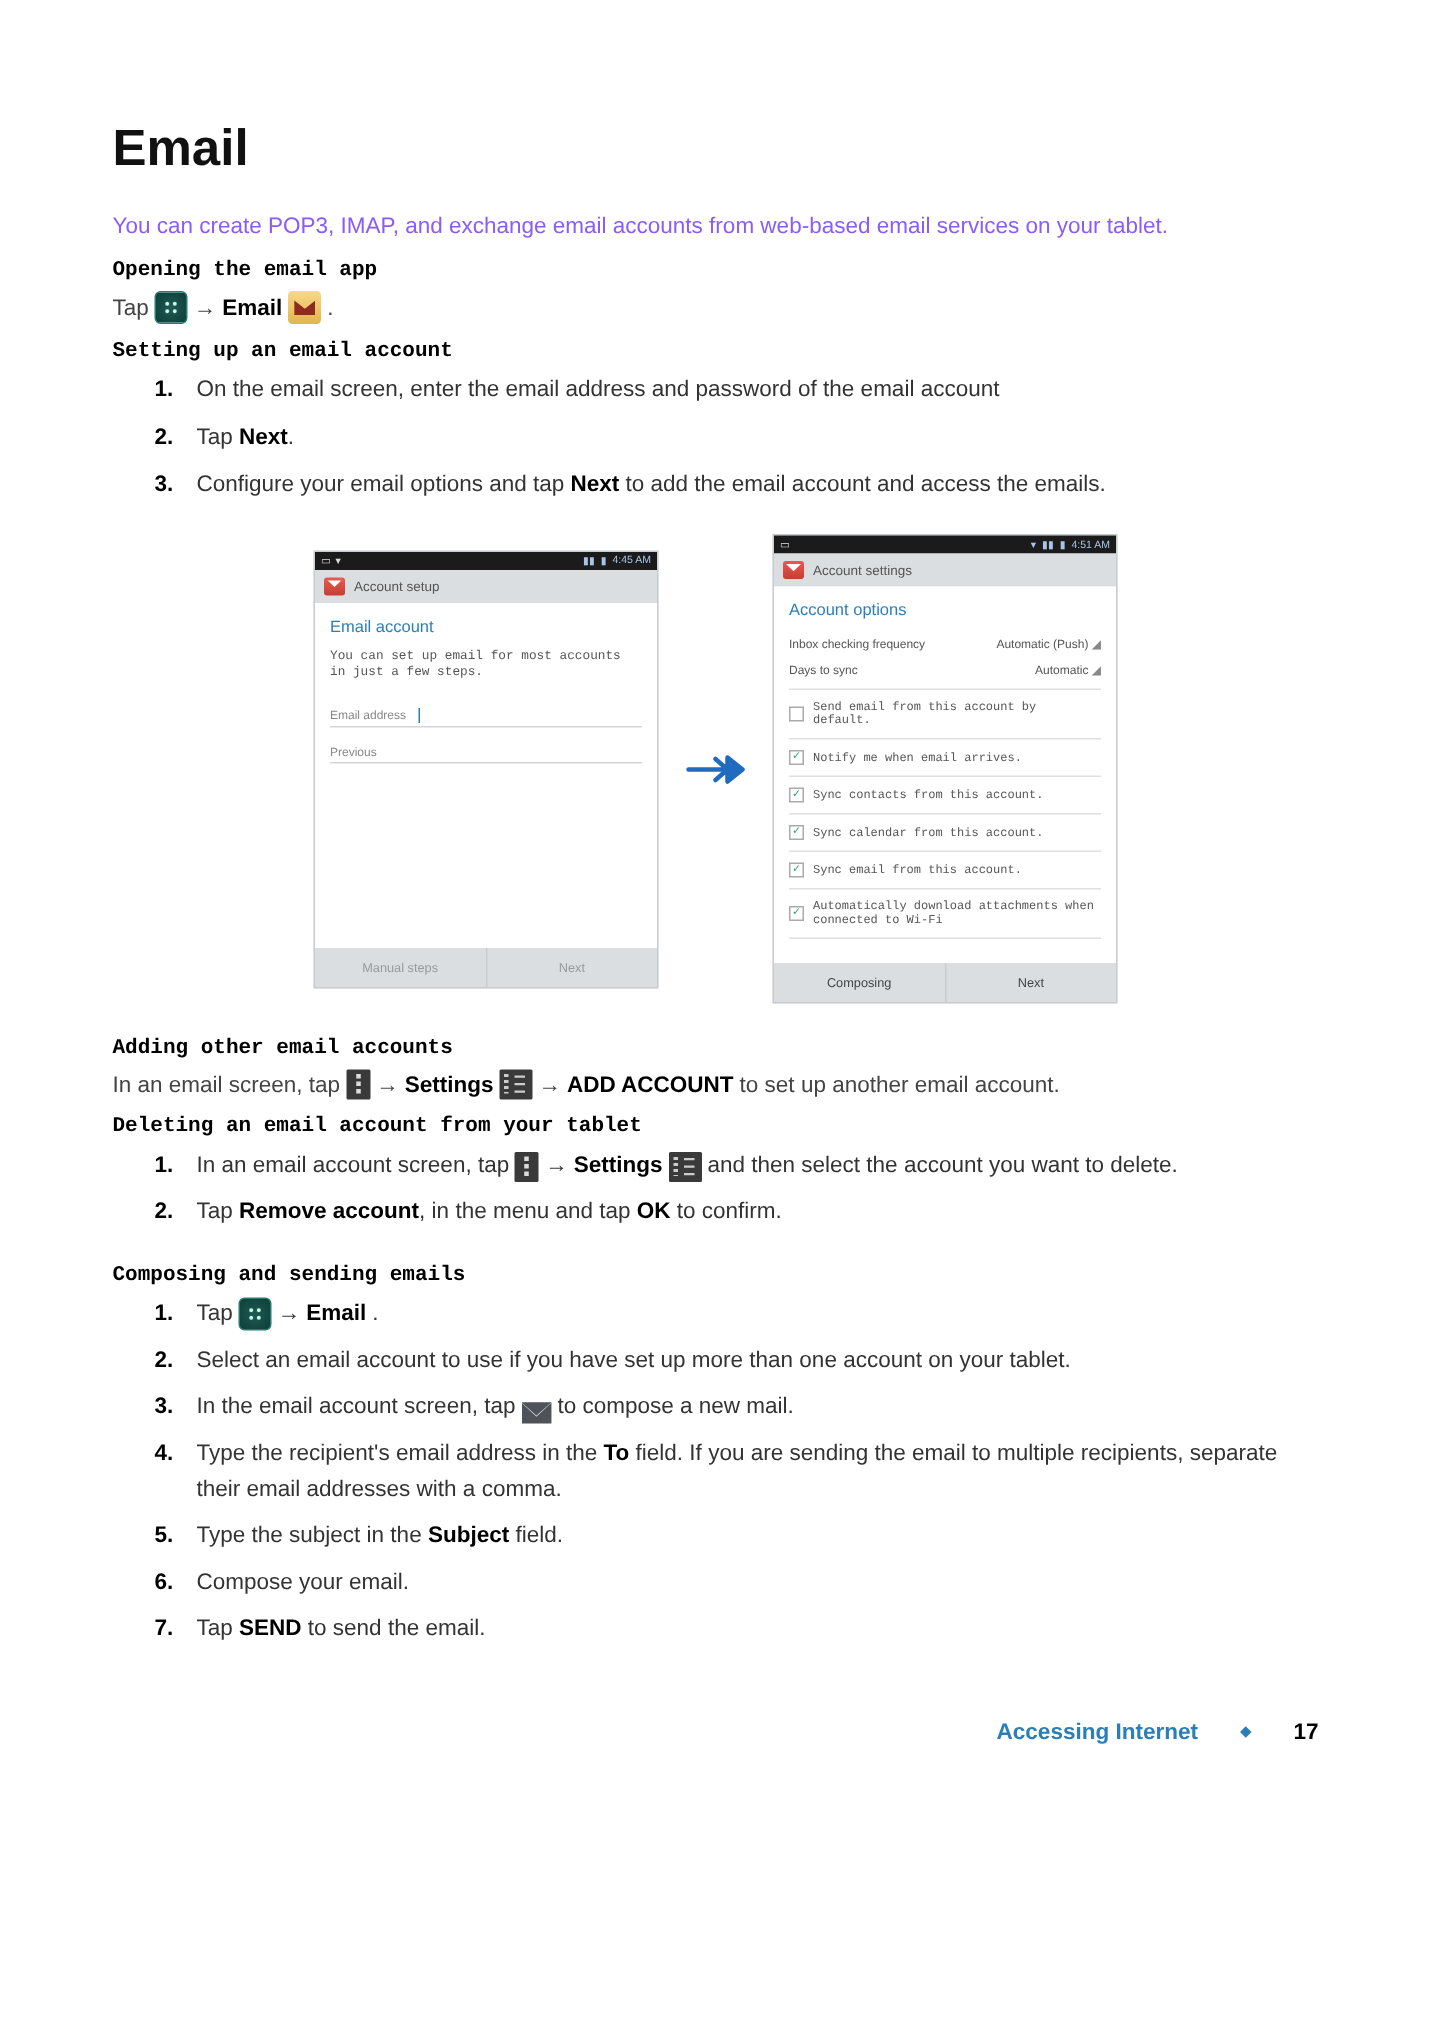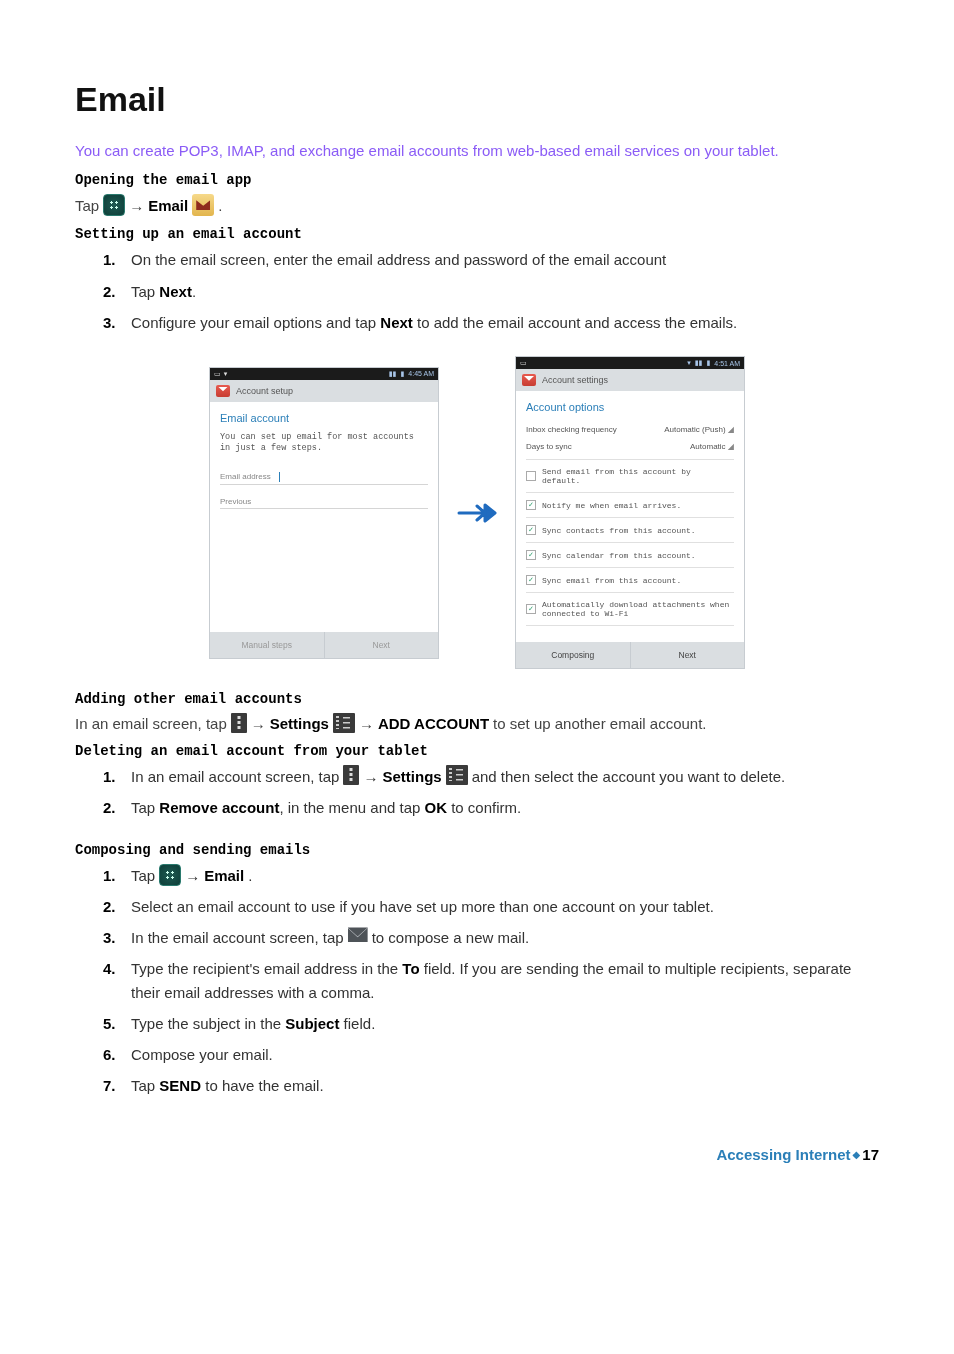"In an email account screen," .inline-li { align-items: flex-start -> flex-end }
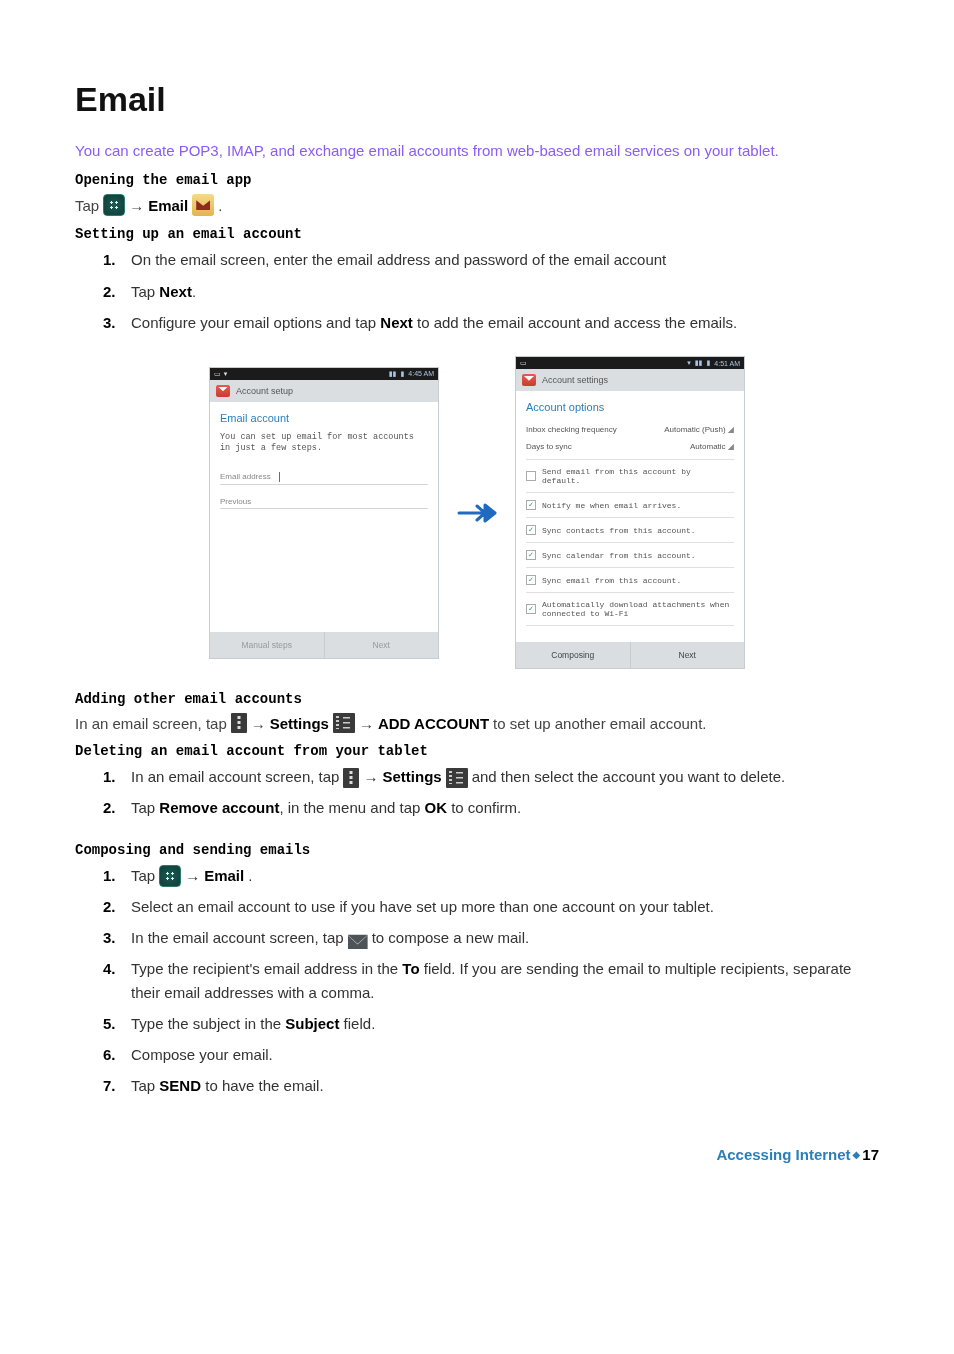"to have the email." span { text: have -> send }
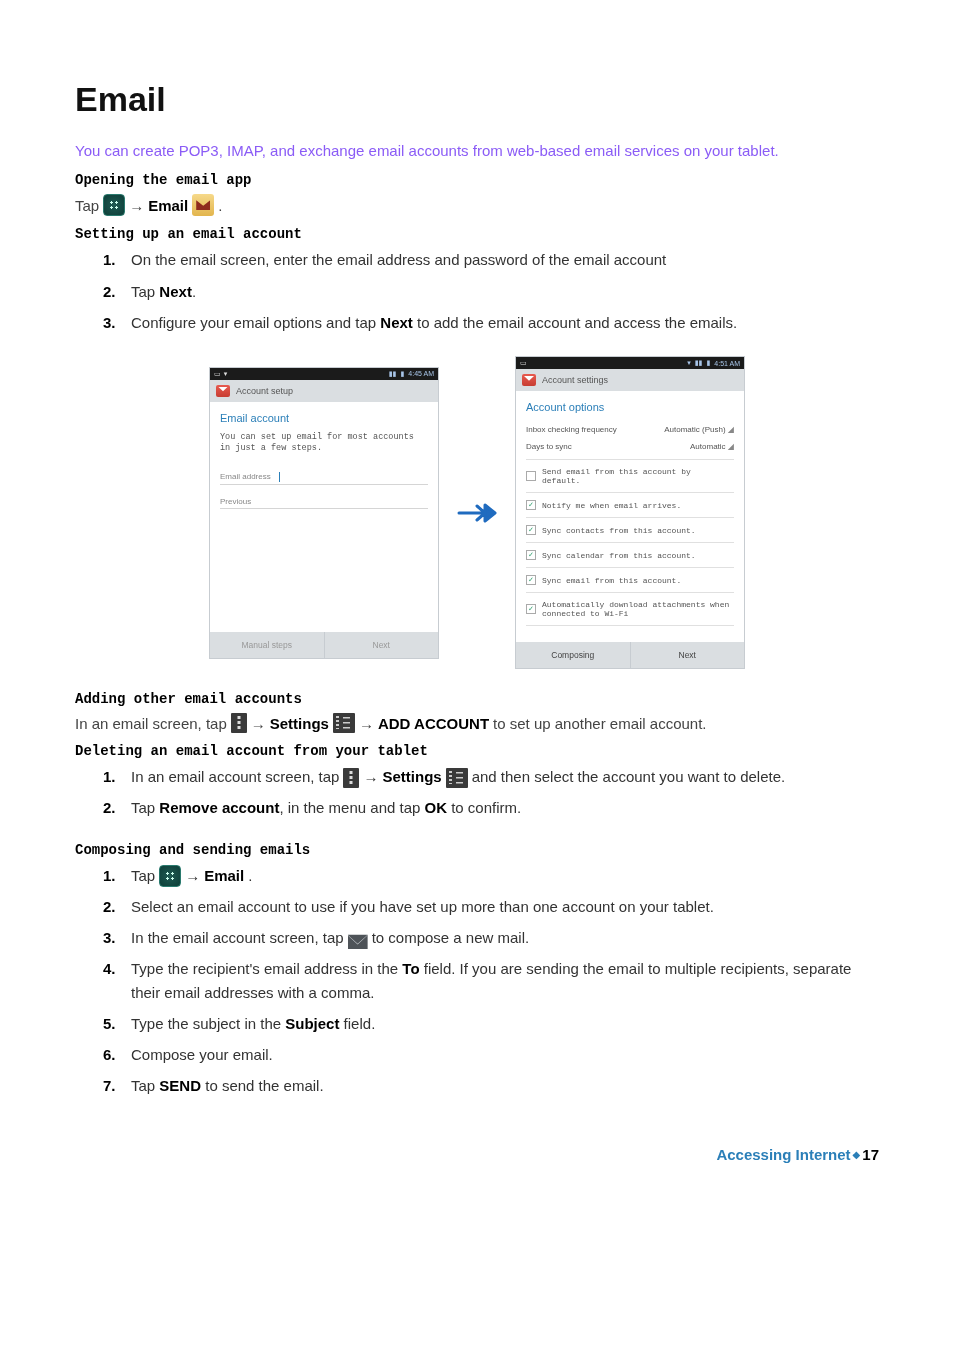"Accessing Internet" .footer { gap: 2px -> 28px }
